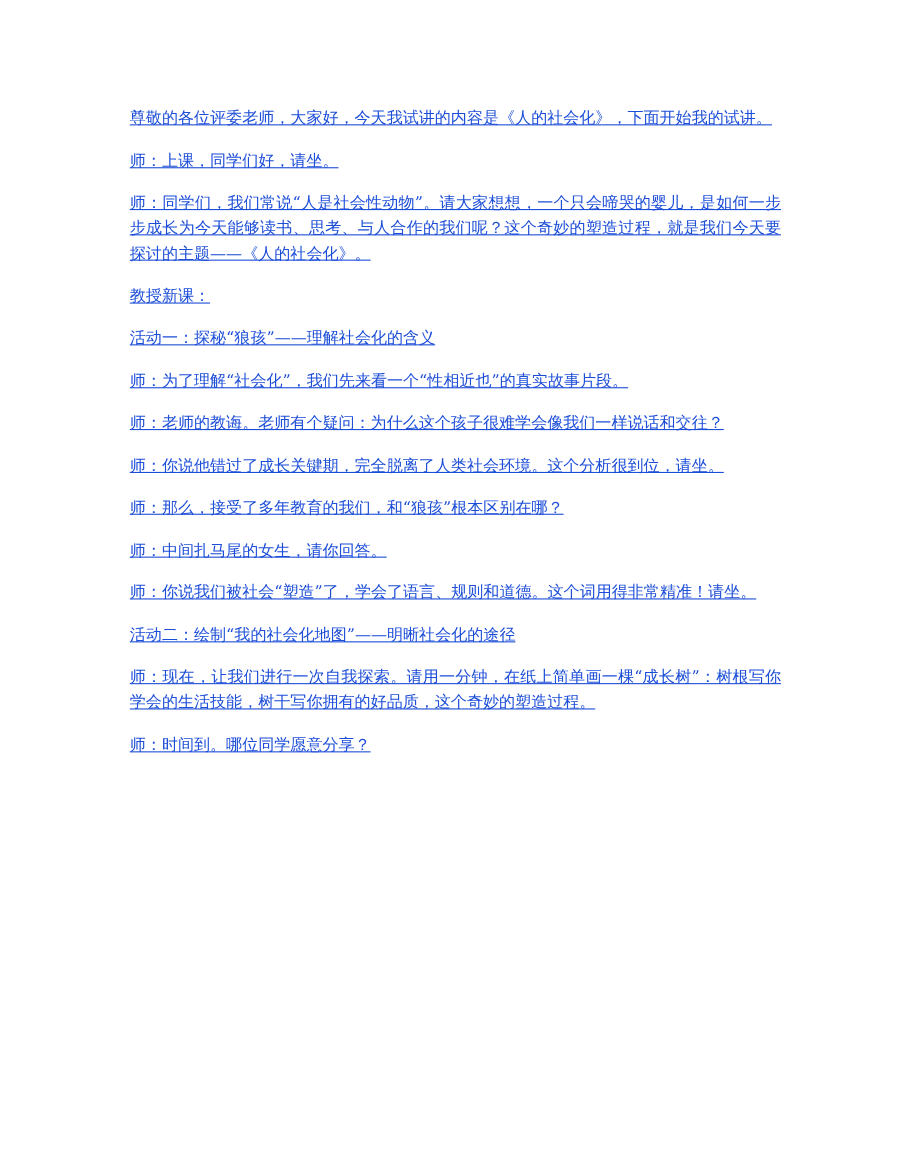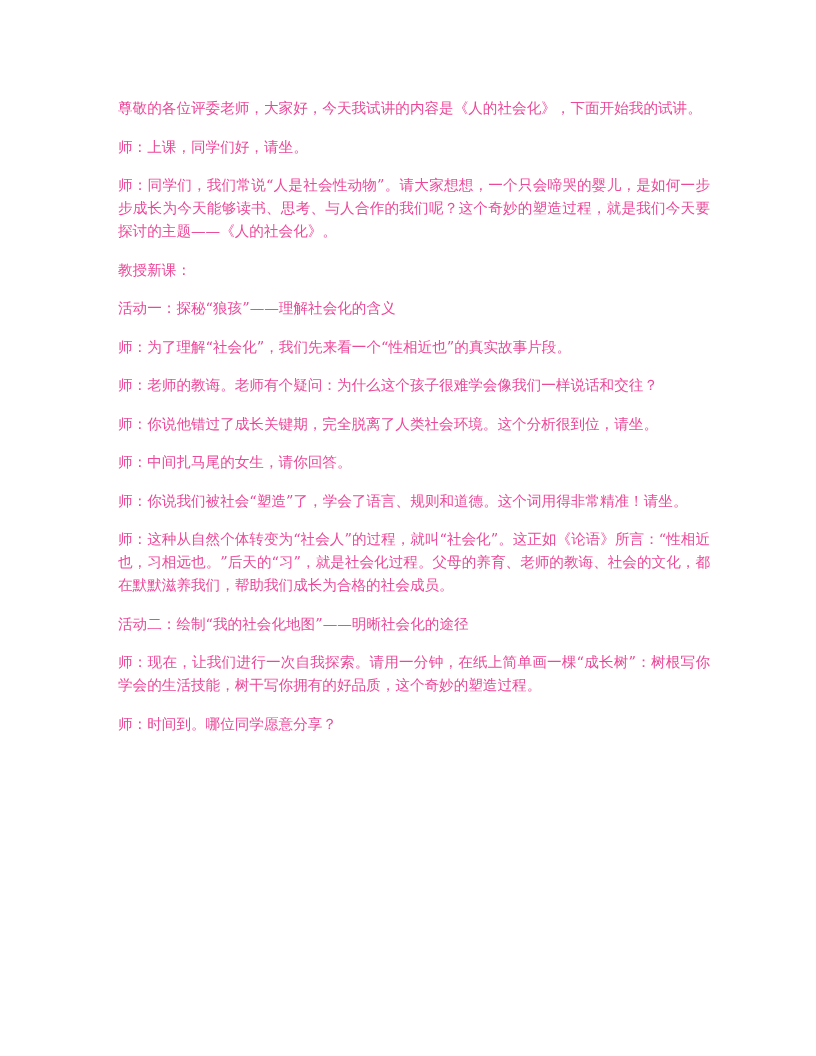"尊敬的各位评委老师，大家好，今天我试讲的内容是《人的社会化》，下面开始我的试讲。" .page { color: #ec4899 -> #1d4ed8; text-decoration: none -> underline }
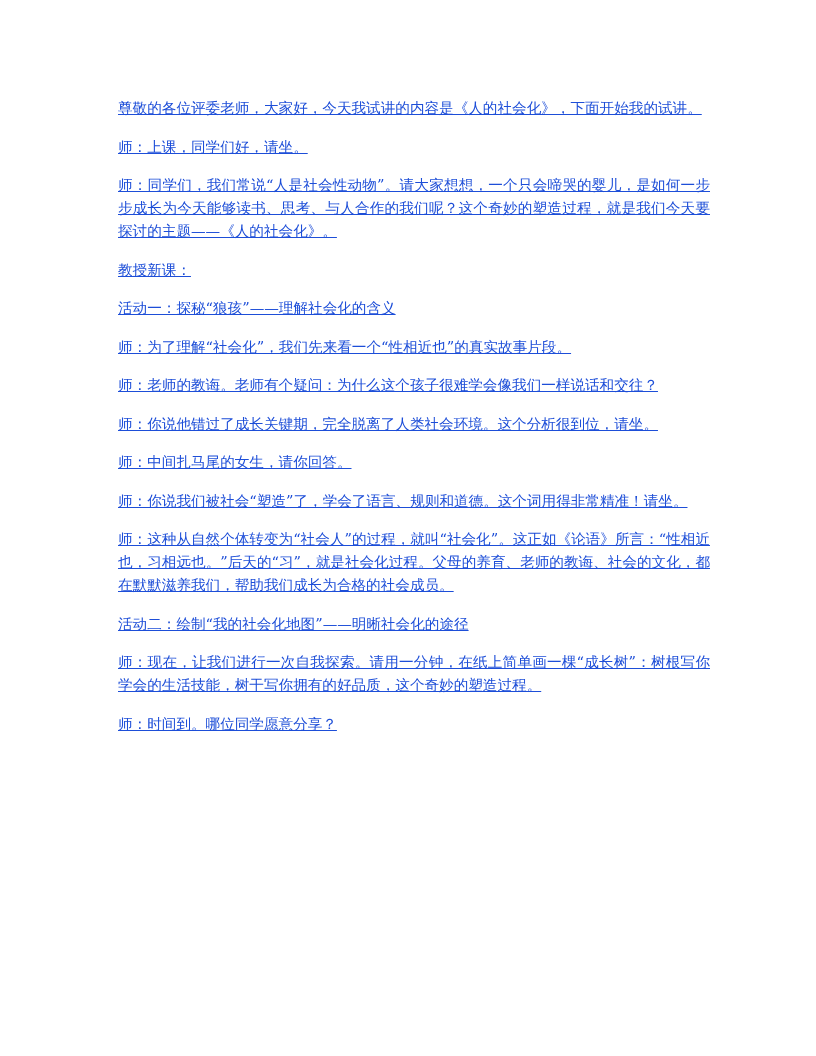"师：那么，接受了多年教育的我们，和“狼孩”根本区别在哪？" p.para { html: none -> <p>师：那么，接受了多年教育的我们，和“狼孩”根本区别在哪？</p> }
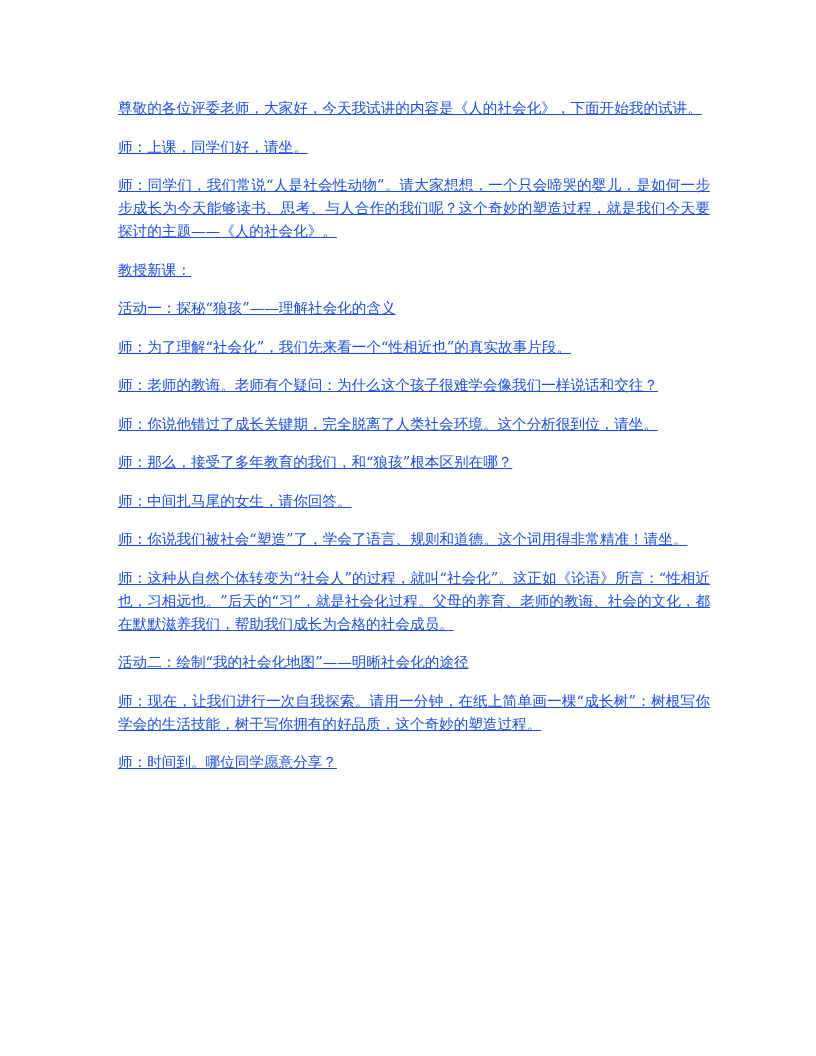"师：这种从自然个体转变为“社会人”的过程，就叫“社会化”。这正如《论语》所言：“" p.para { html: <p>师：这种从自然个体转变为“社会人”的过程，就叫“社会化”。这正如《论语》所言：“性相近也，习相远也。”后天的“习”，就是社会化过程。父母的养育、老师的教诲、社会的文化，都在默默滋养我们，帮助我们成长为合格的社会成员。</p> -> none }
